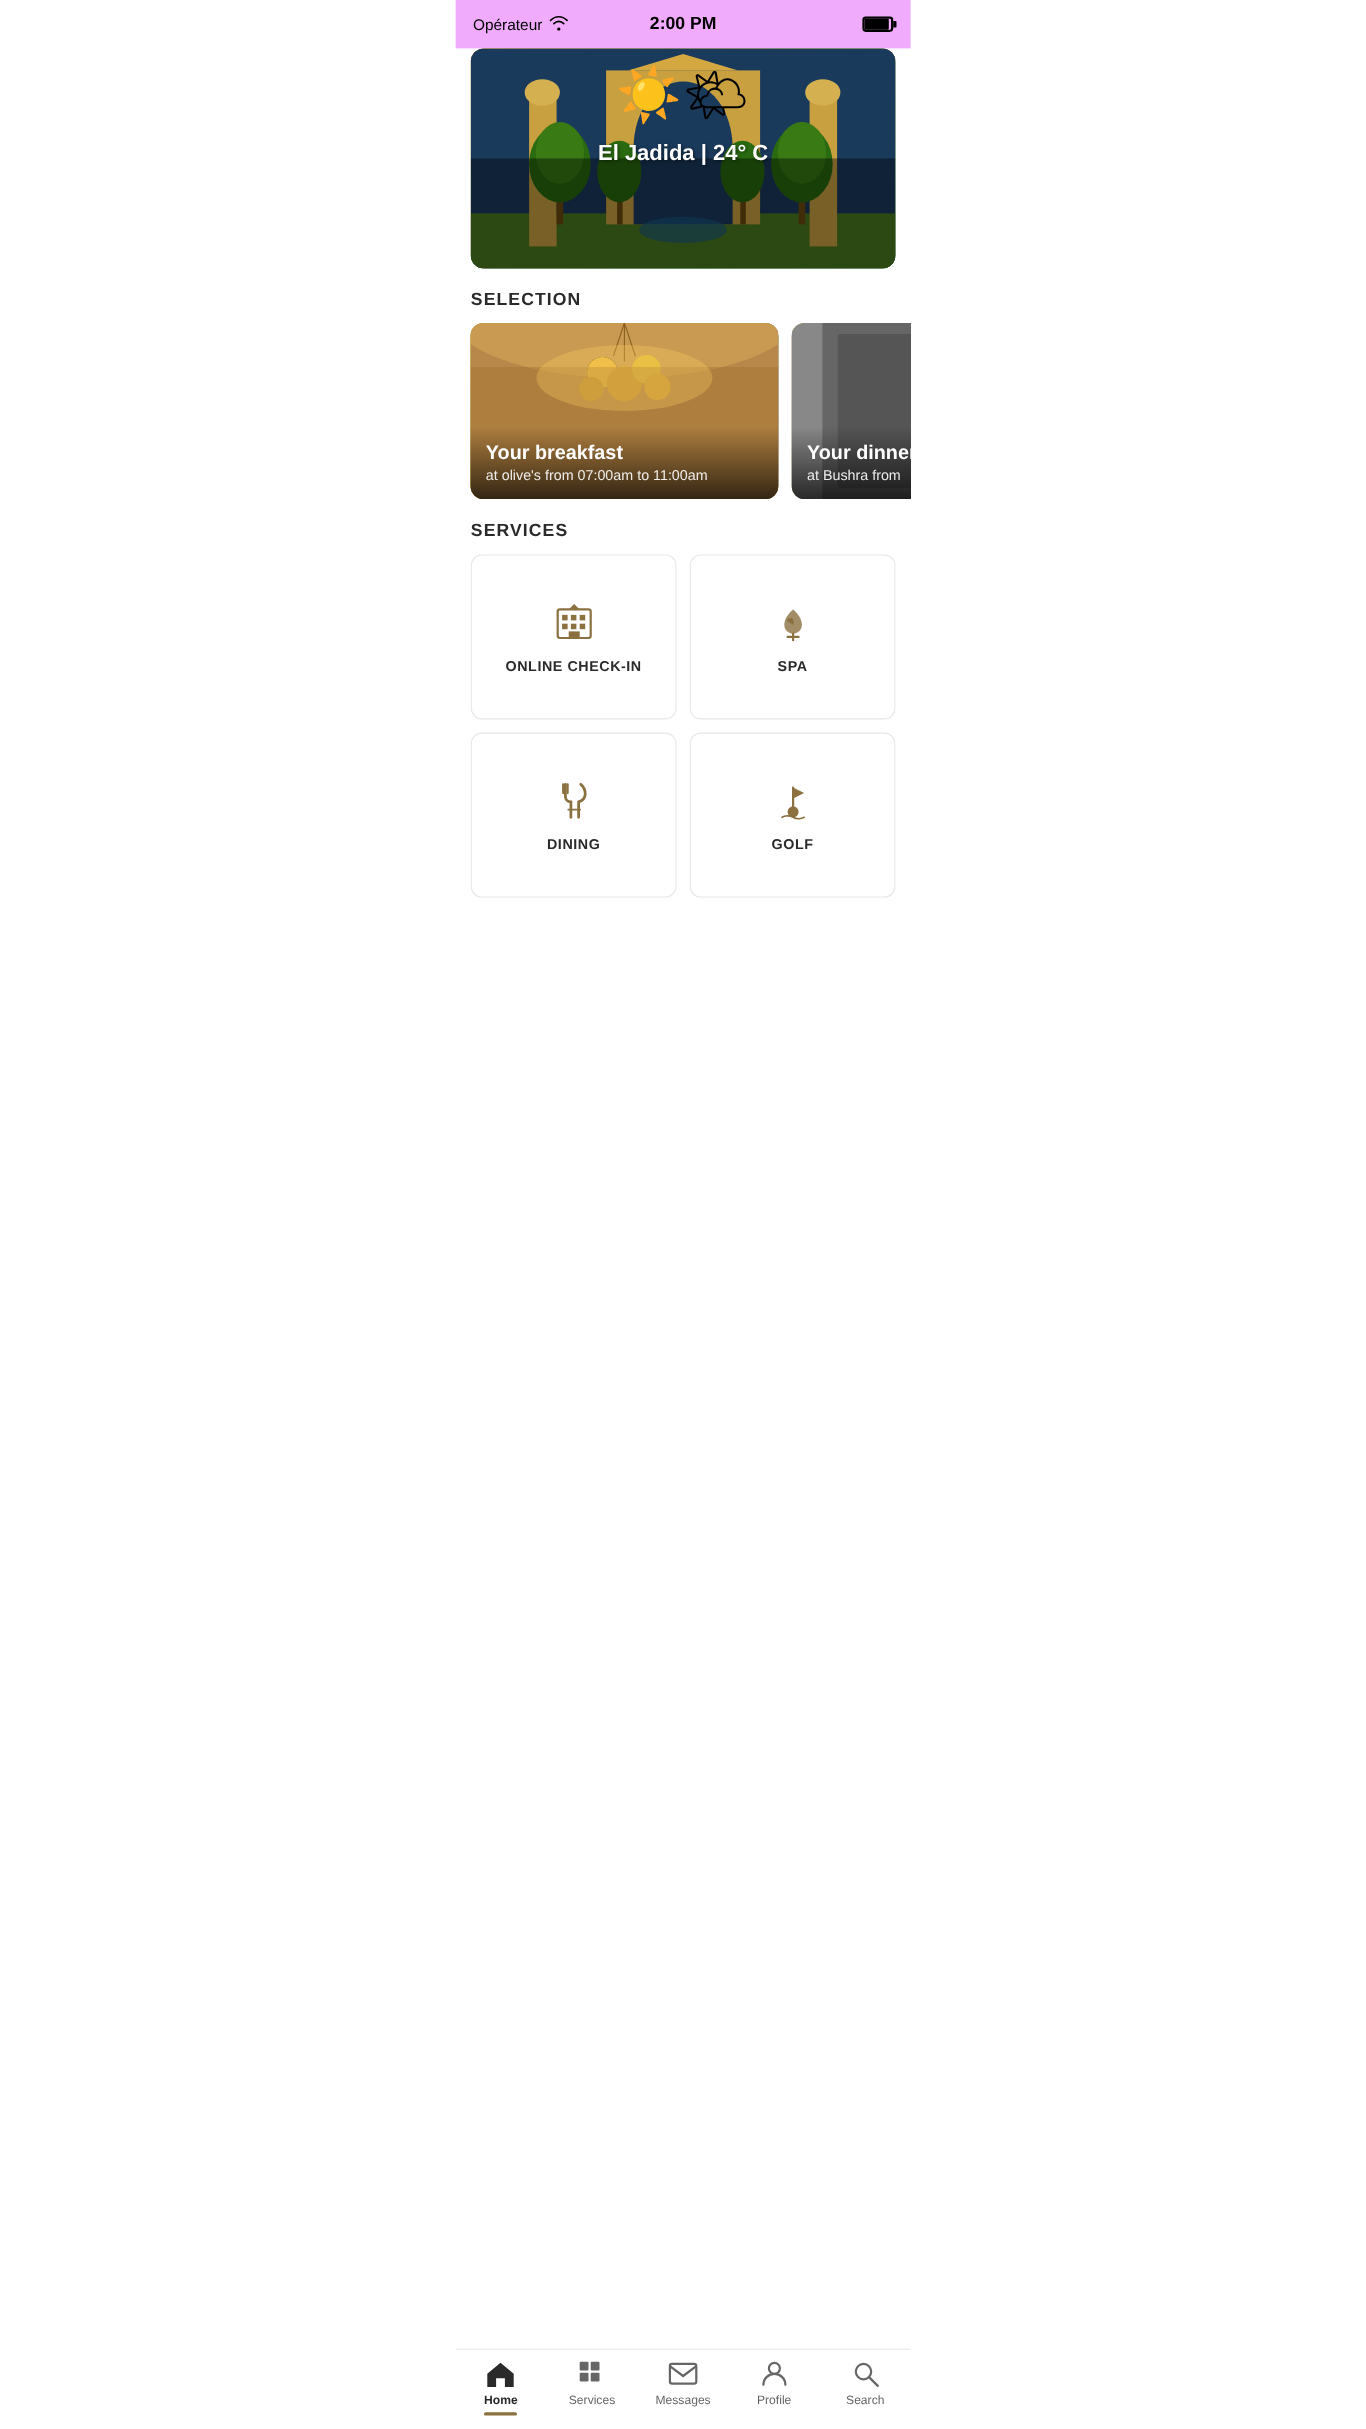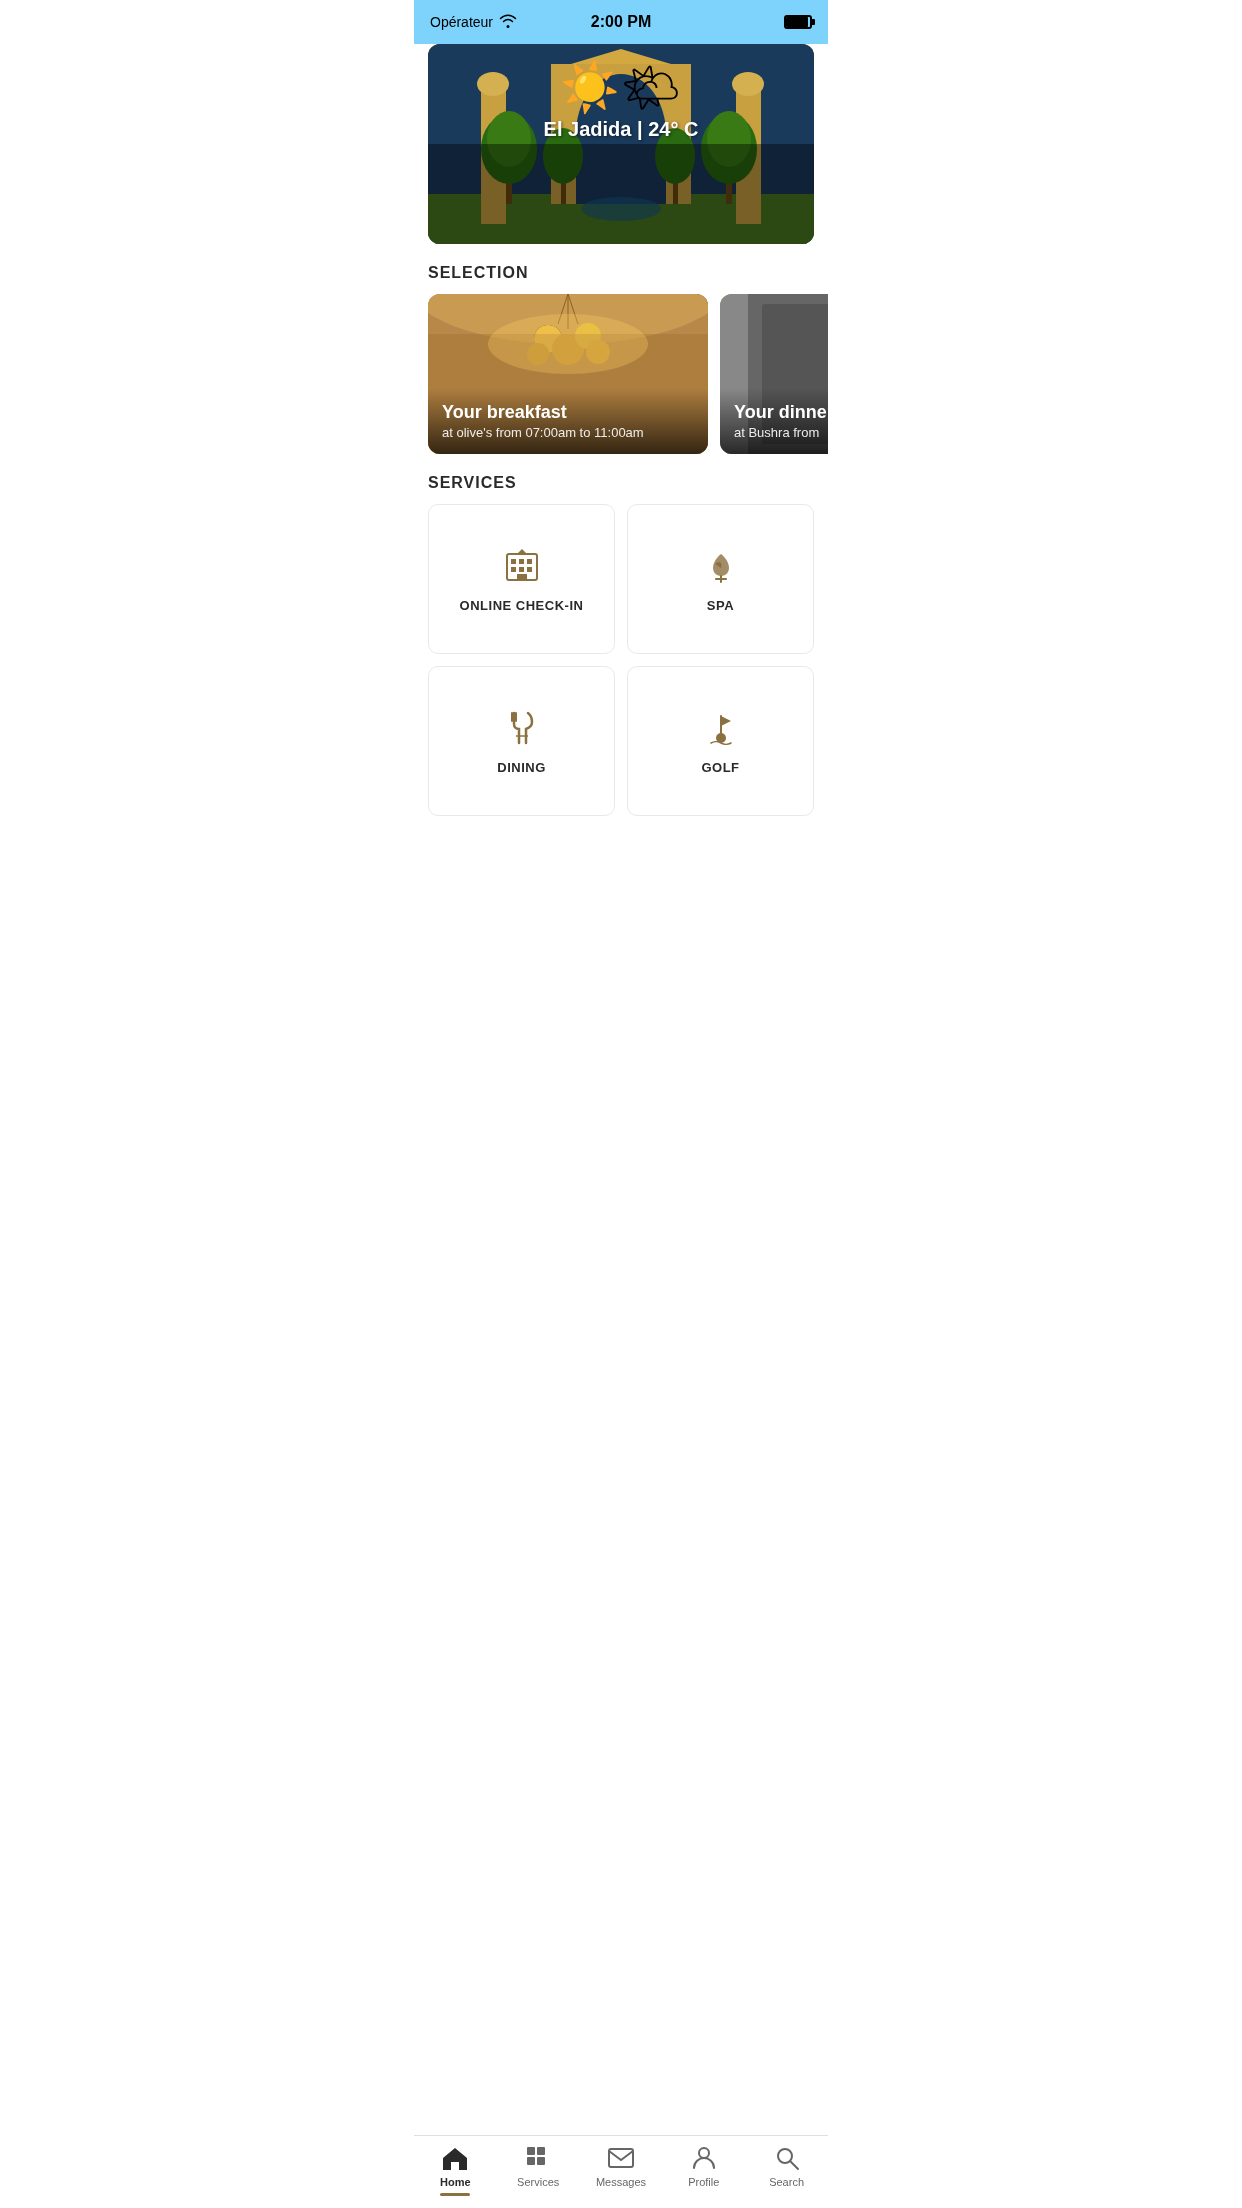"Opérateur" .status-bar { background: #7dd3fc -> #f0abfc }
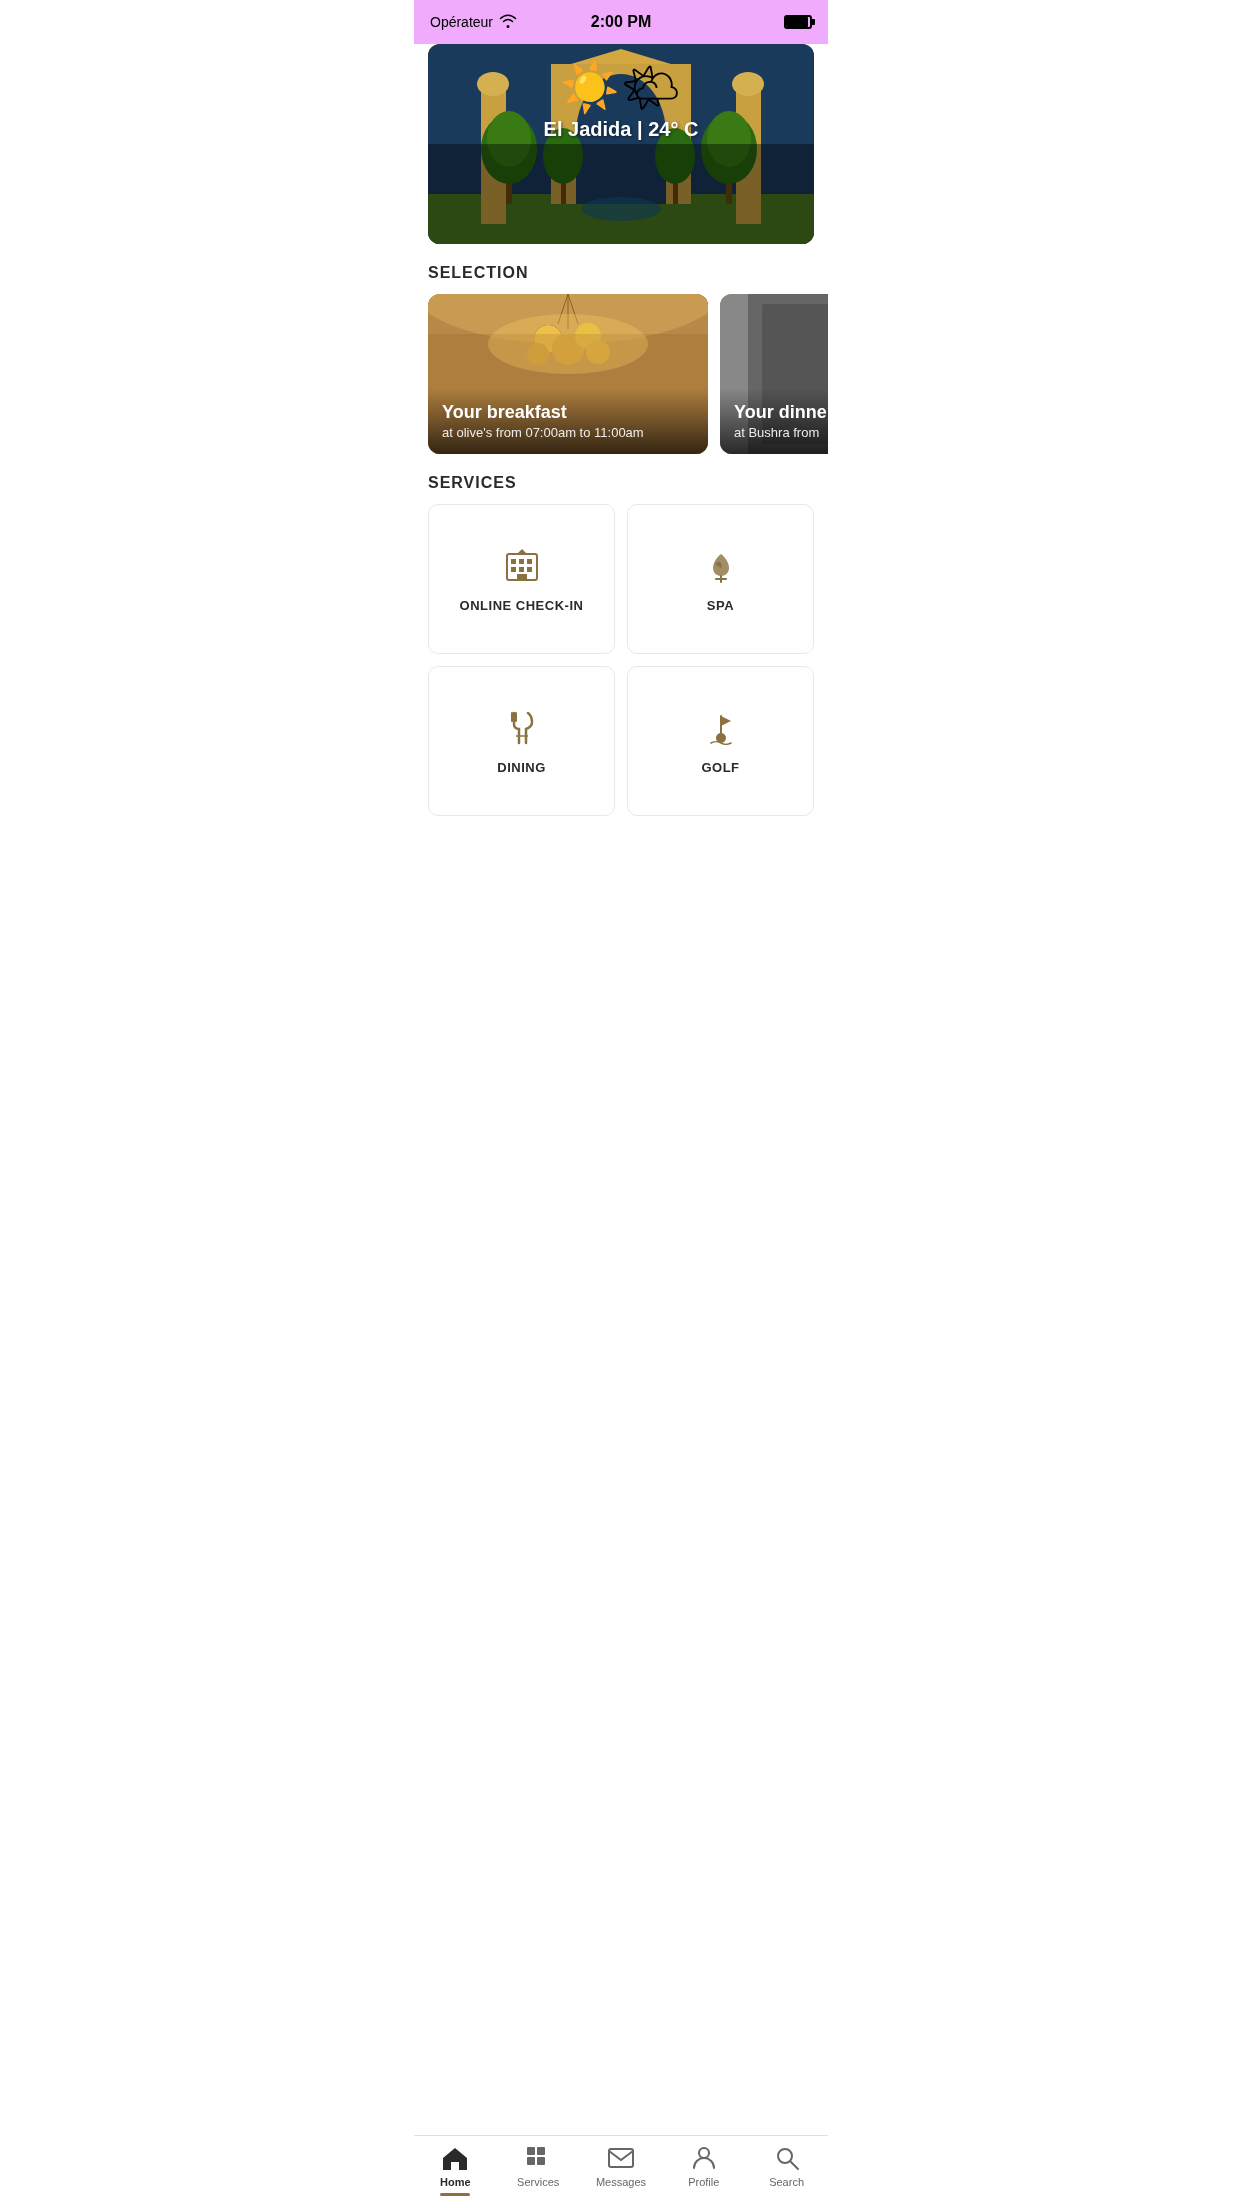"El Jadida | 24° C" .weather-text { margin-top: 6px -> 16px }
